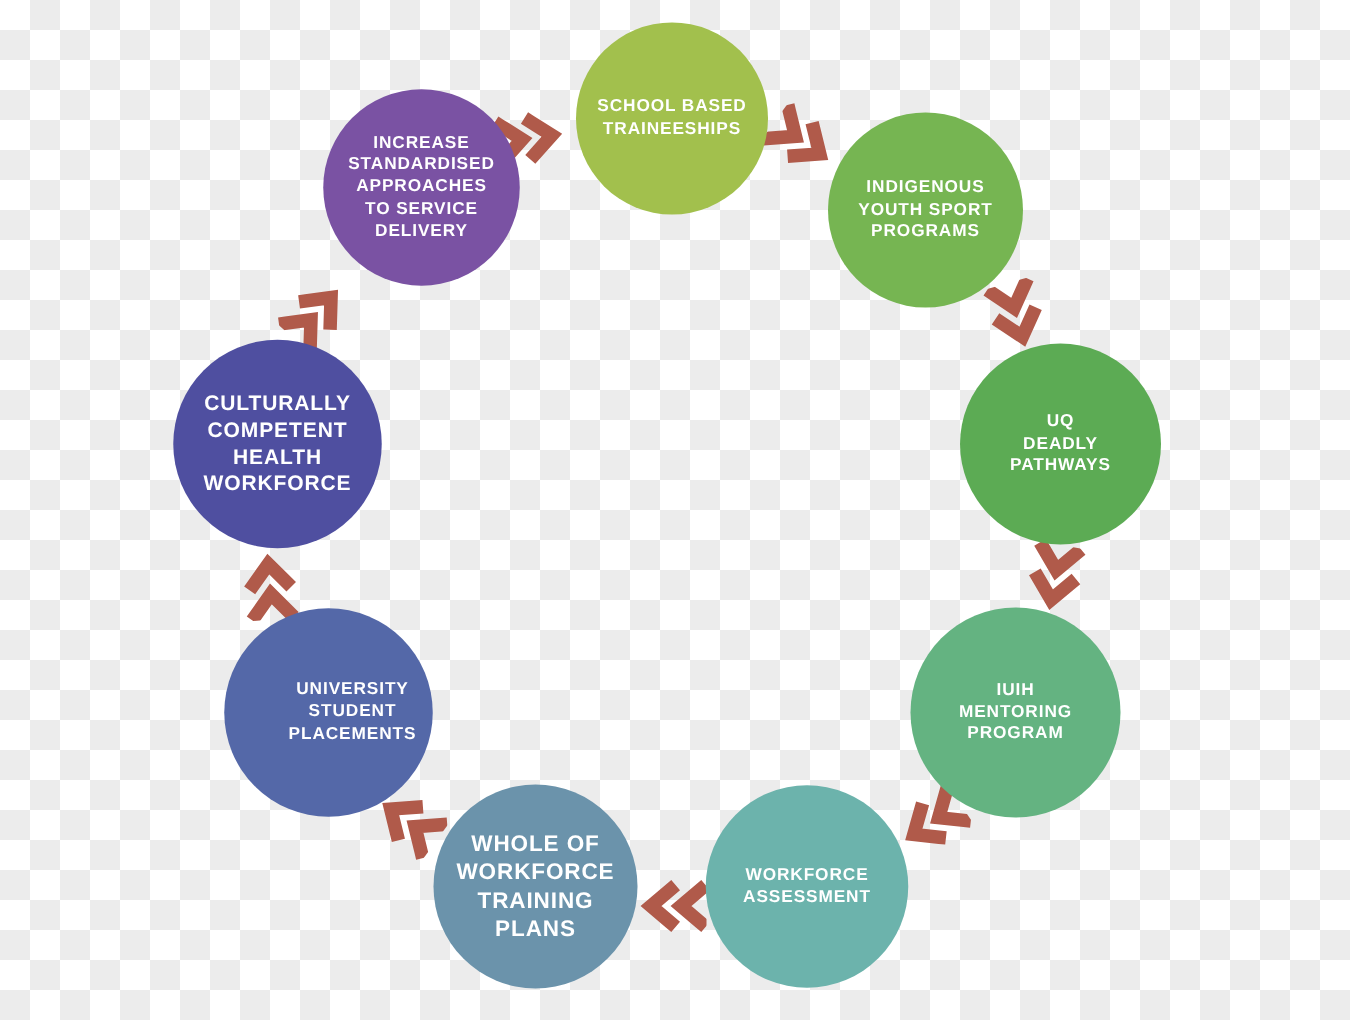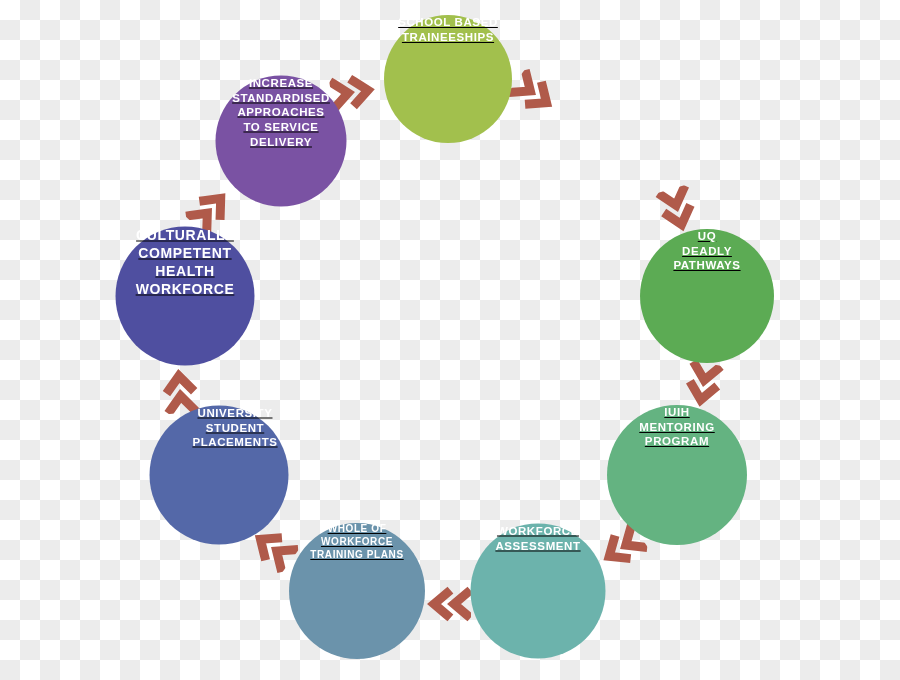"SCHOOL BASED" .cycle-node { align-items: flex-start -> center; text-decoration: underline -> none }
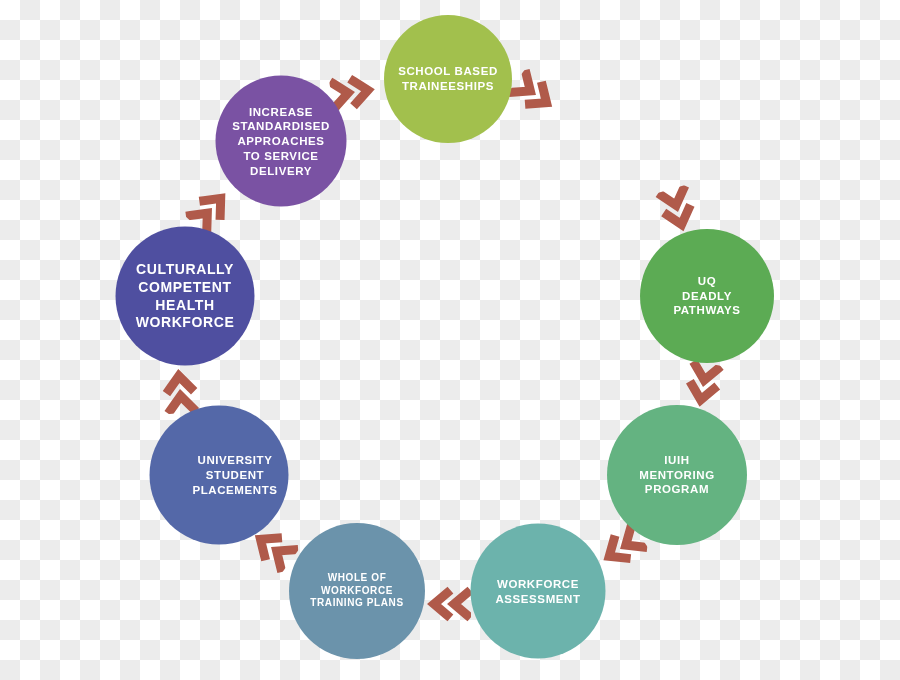"INCREASE" div.cycle-node { top: 141px -> 125px }
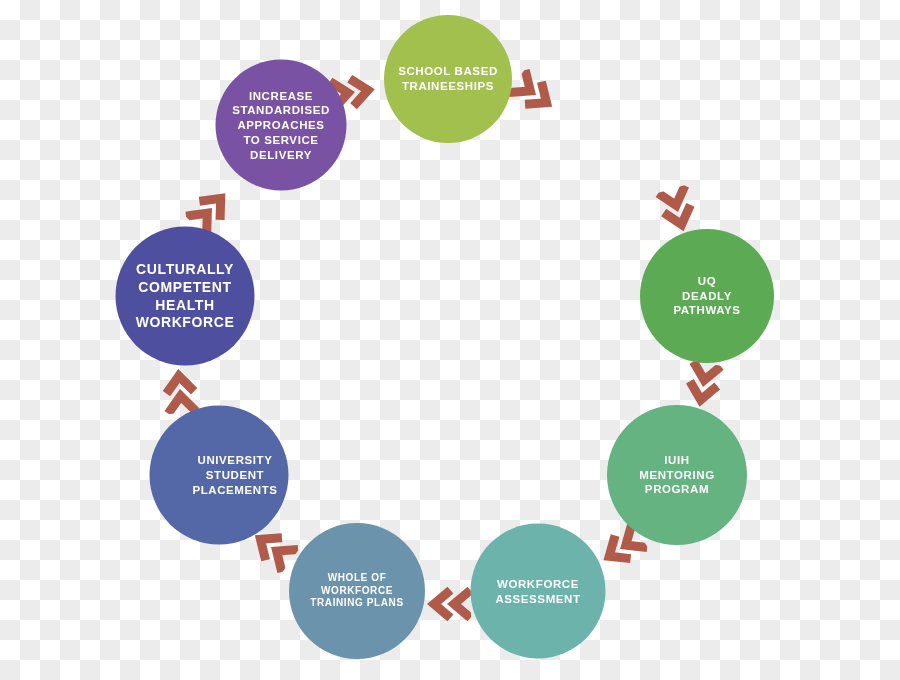"INDIGENOUS" div.cycle-node { html: none -> <div> <div>INDIGENOUS<br>YOUTH SPORT<br>PROGRAMS</div> </div> }
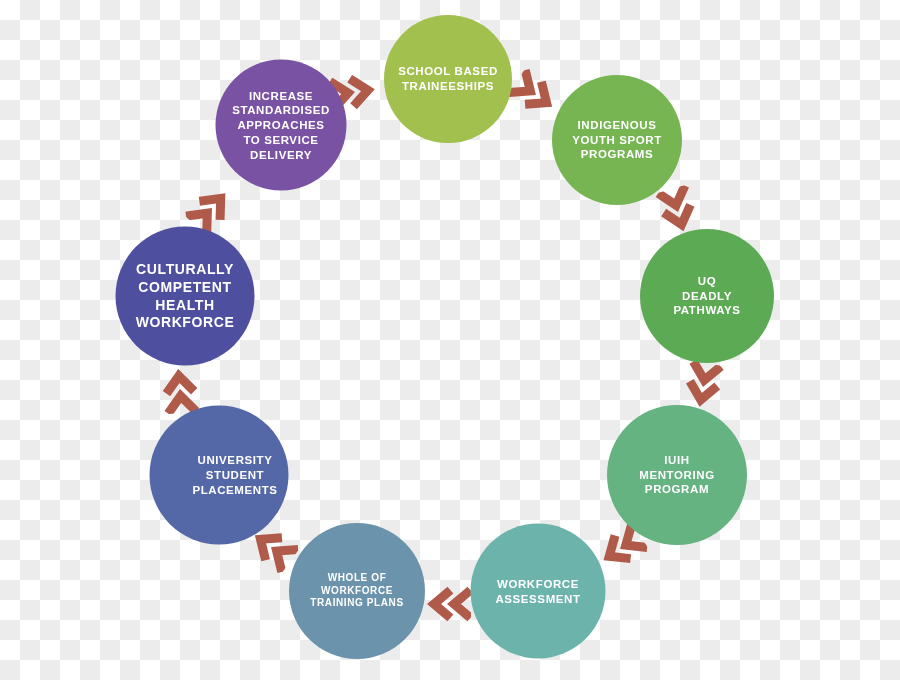"WHOLE OF" div.node-label { font-size: 10px -> 15px }
